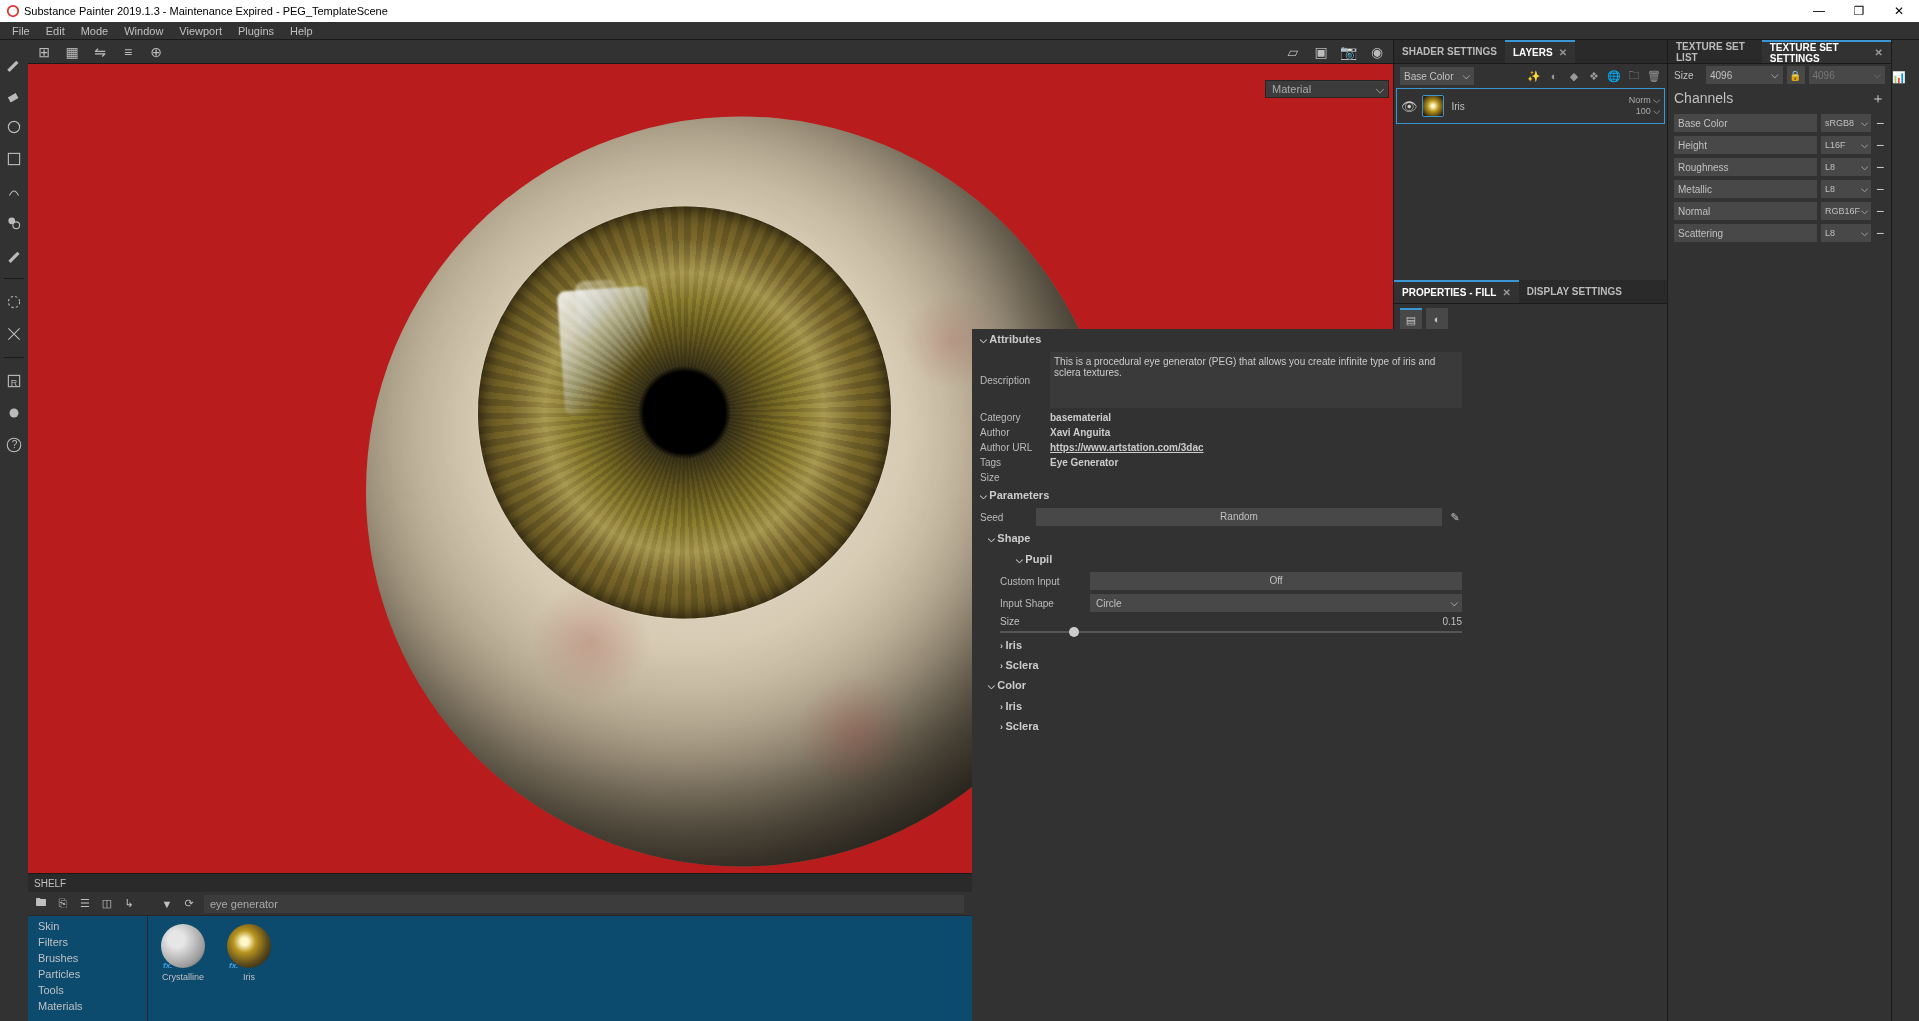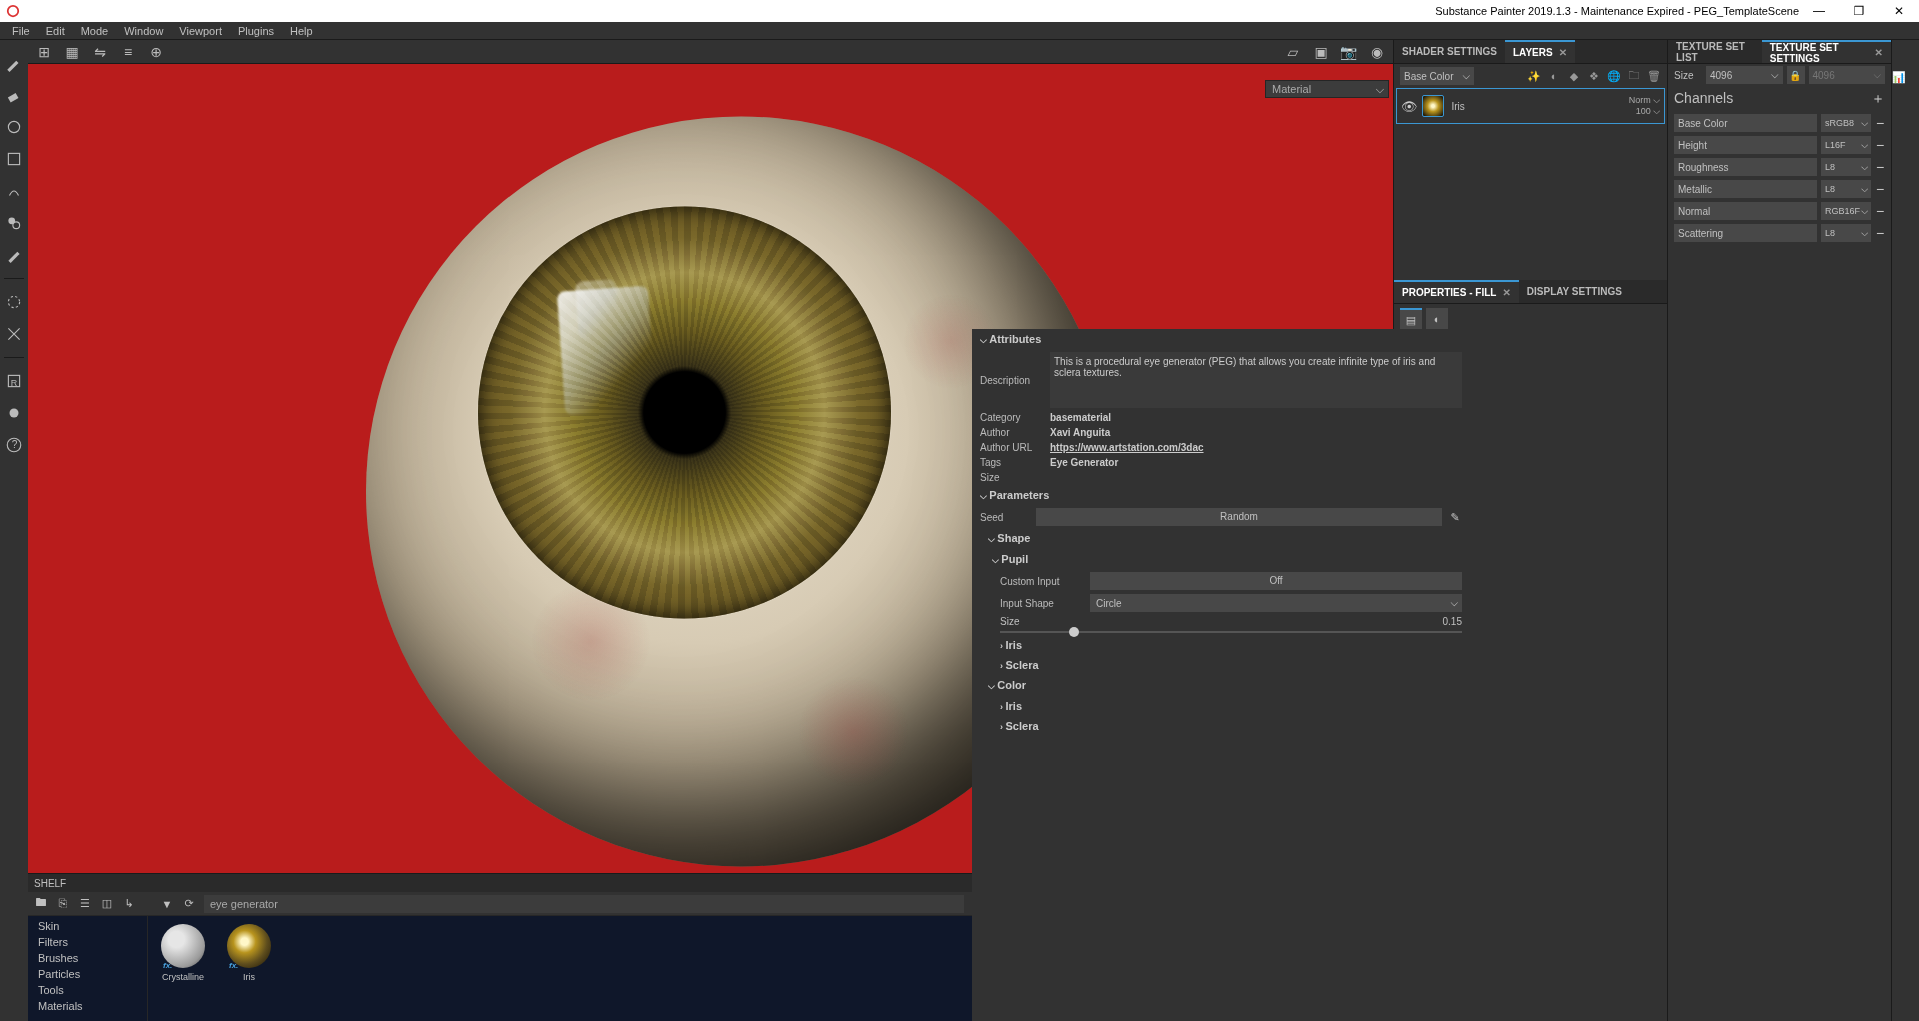"Substance Painter 2019.1.3 - Maintenance" .title-bar .title-text { text-align: right -> none }
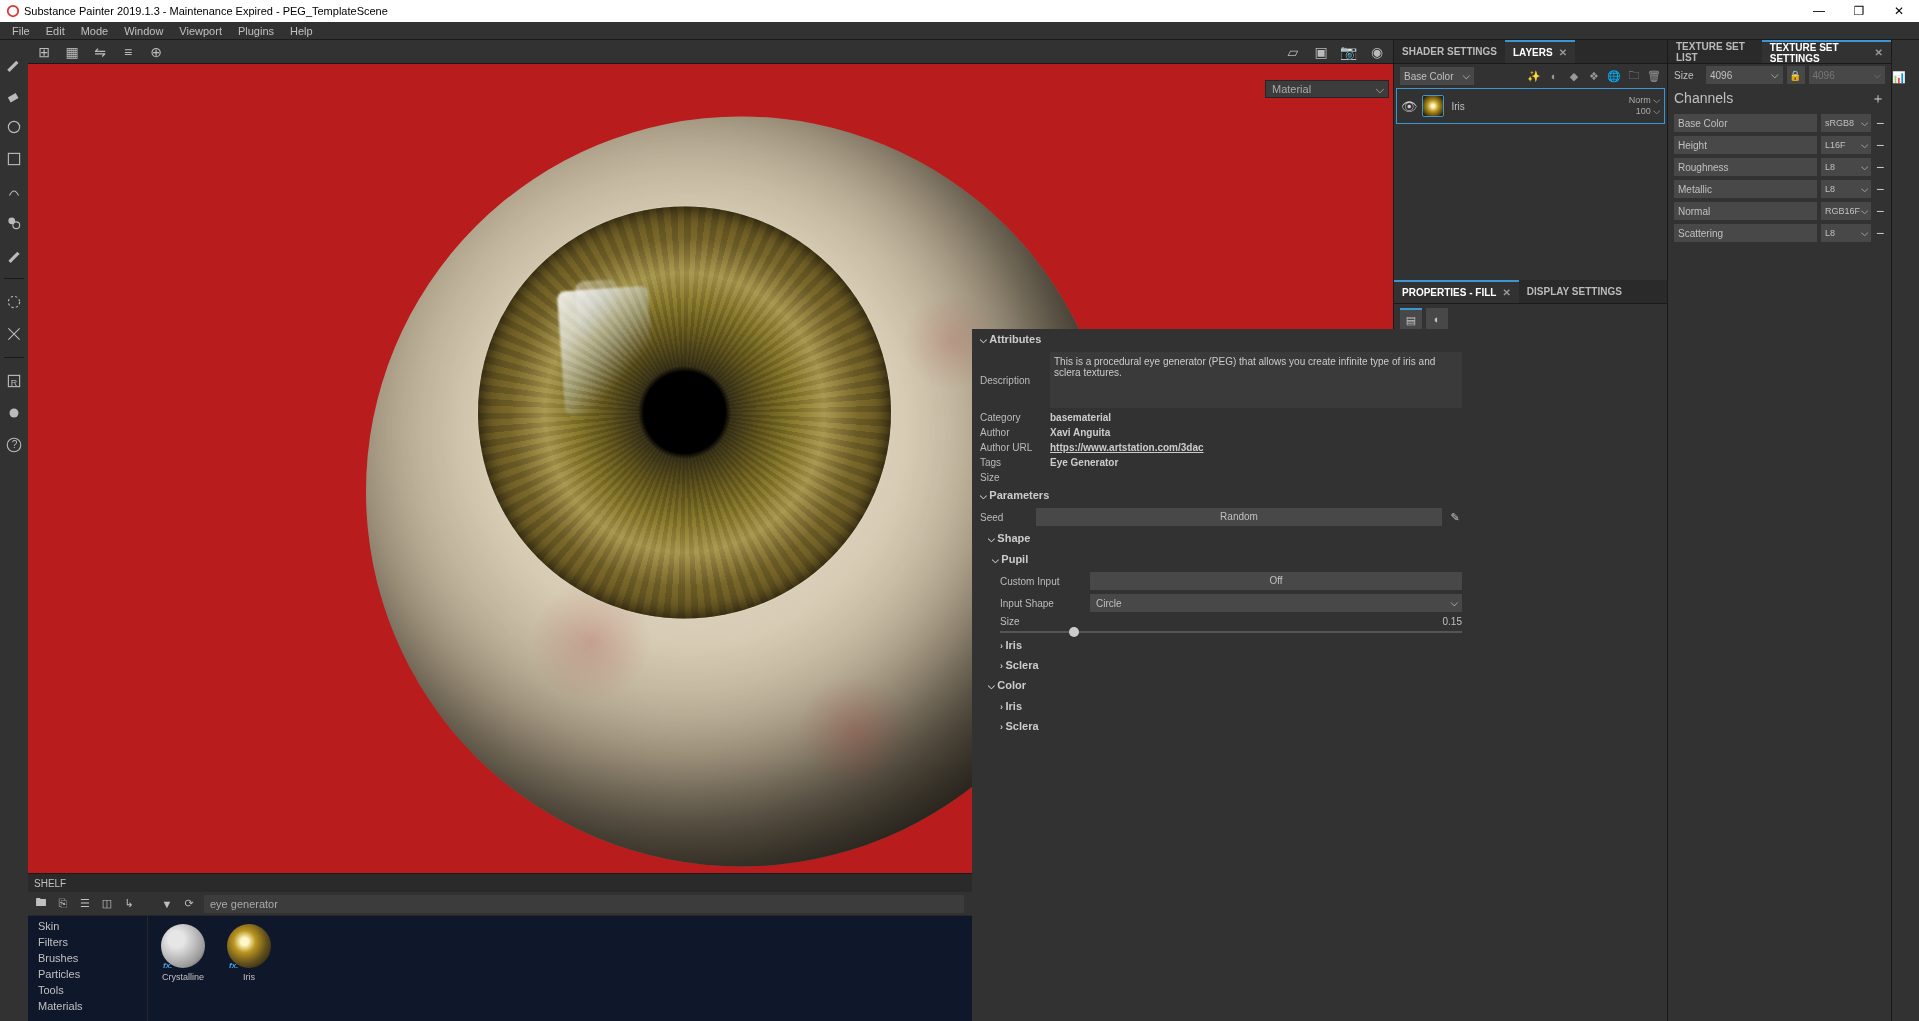"Pupil" div.section-header { padding-left: 20px -> 44px }
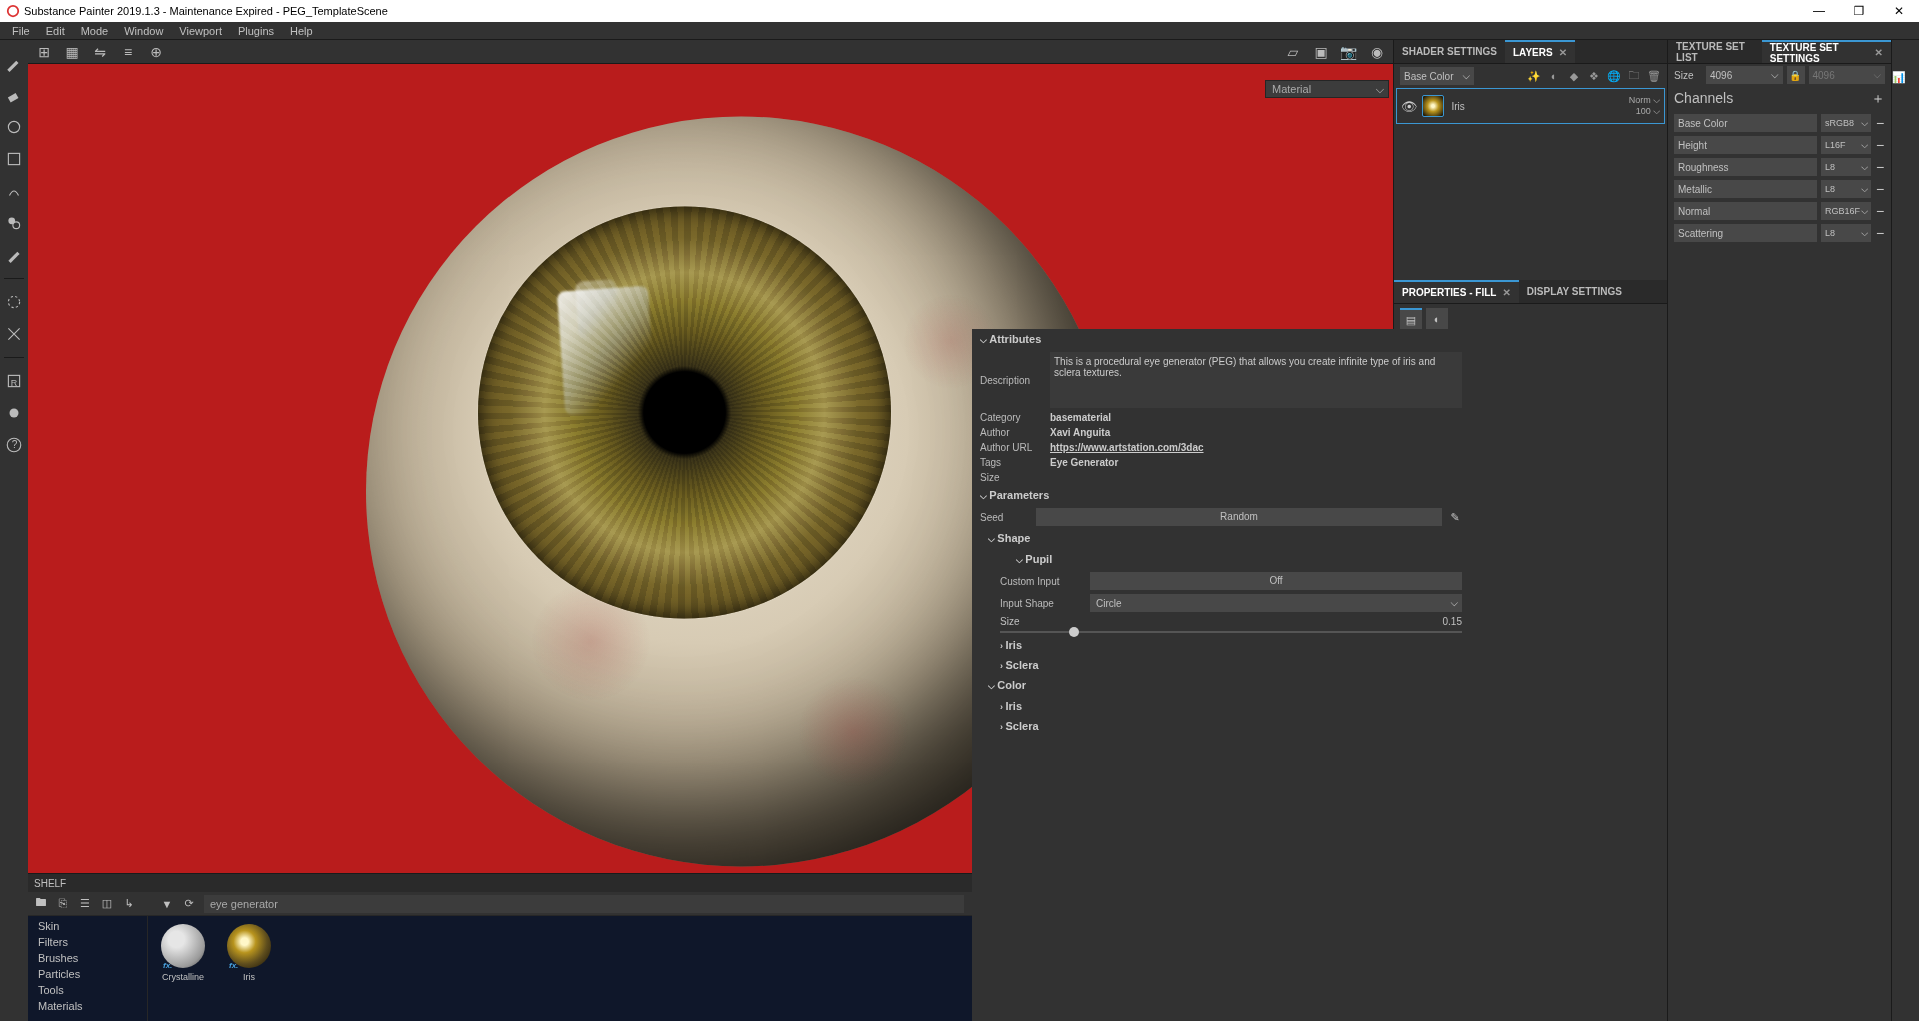"SHELF" .shelf { background: #0f172a -> #0c4a6e }
